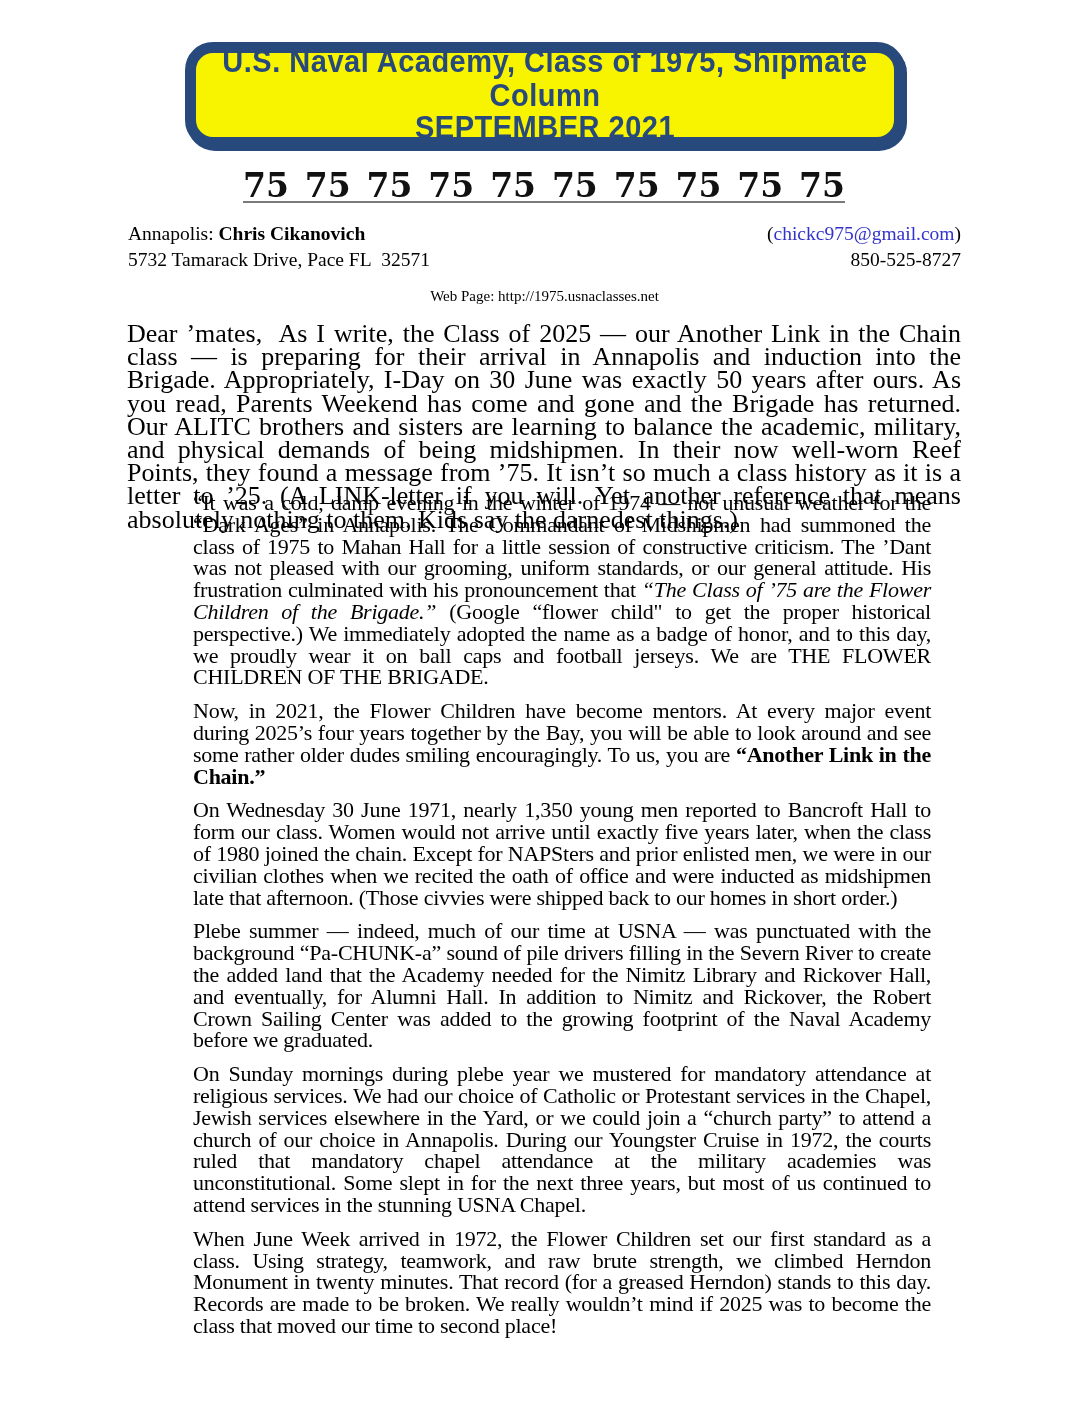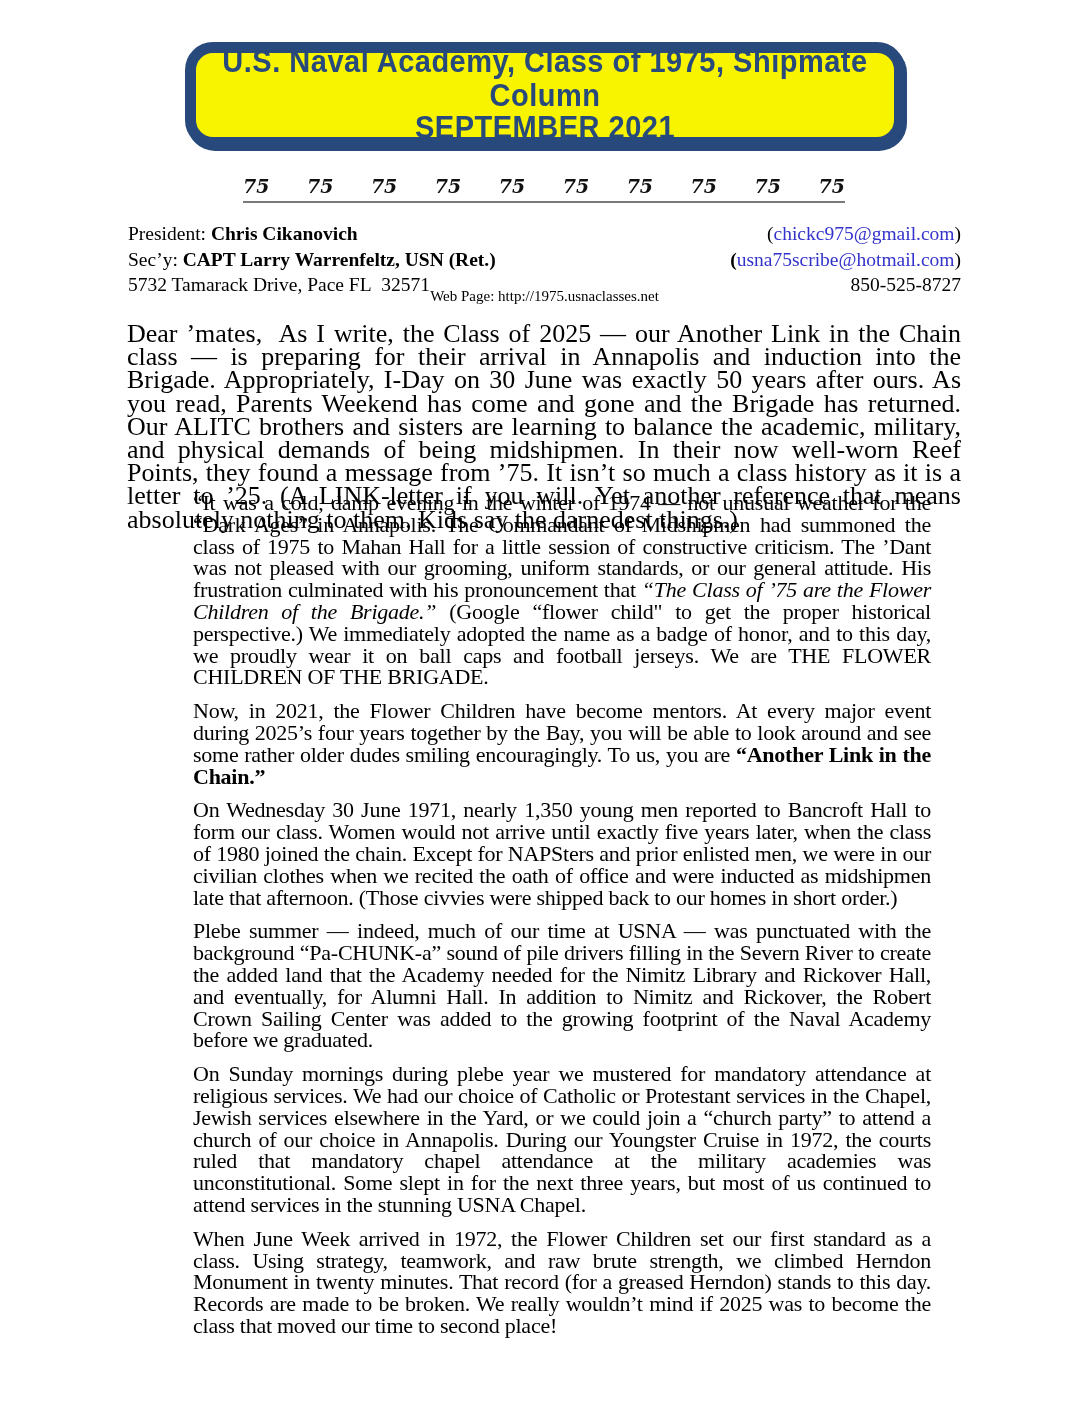"75" .logo-row span { font-size: 19px -> 33px; font-style: italic -> none }
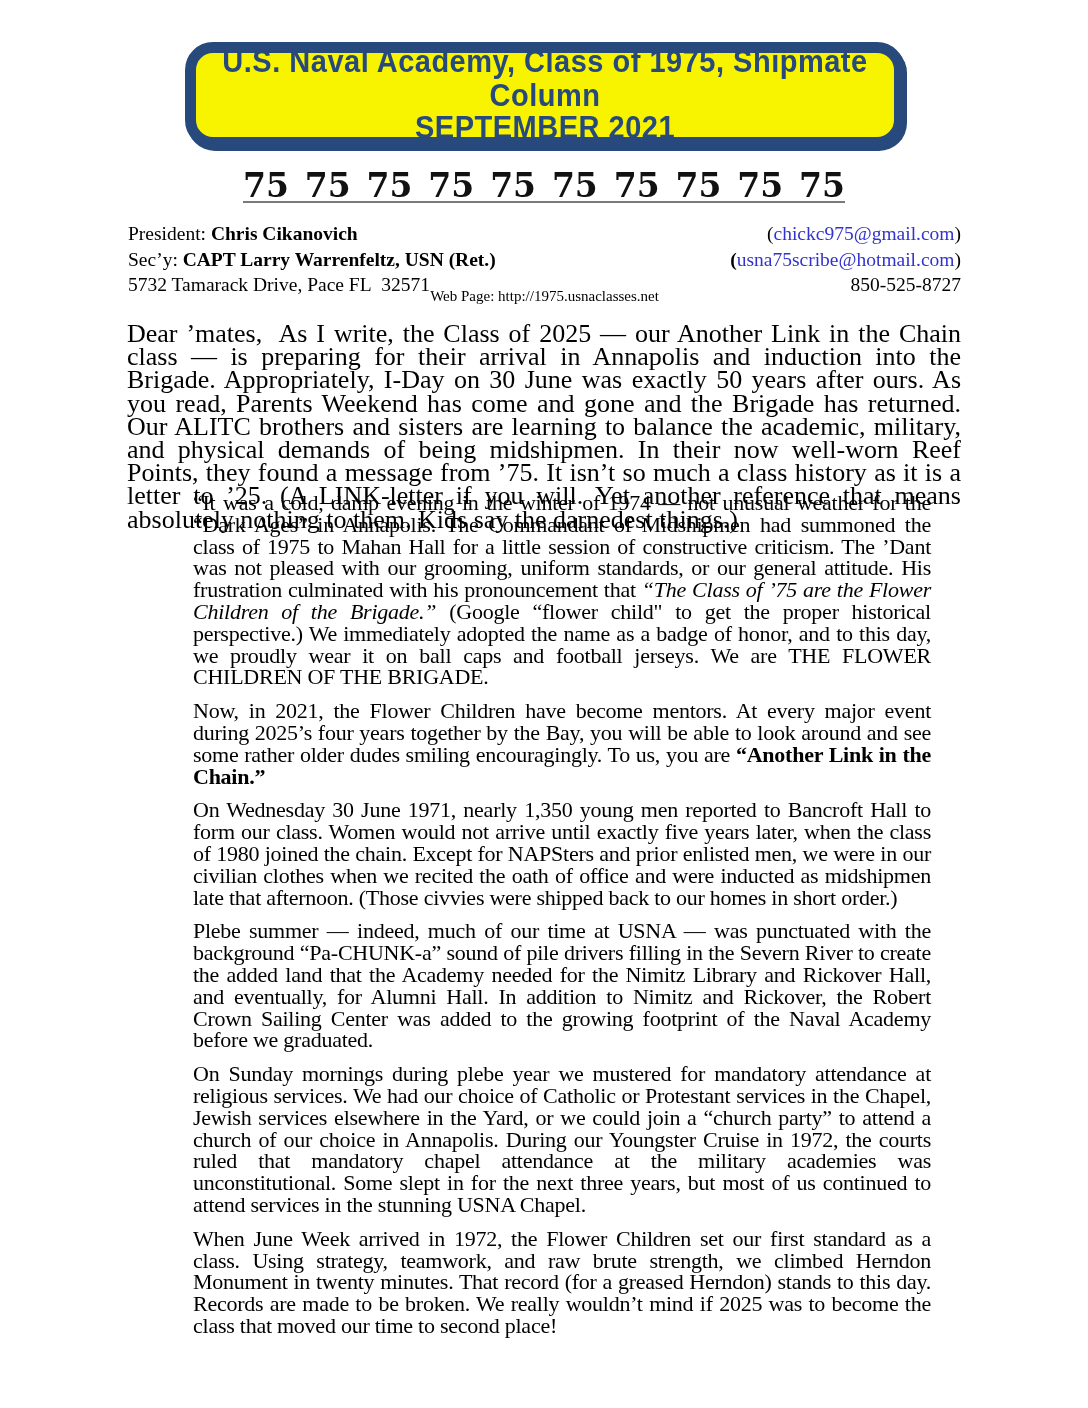"President:" span { text: President -> Annapolis }
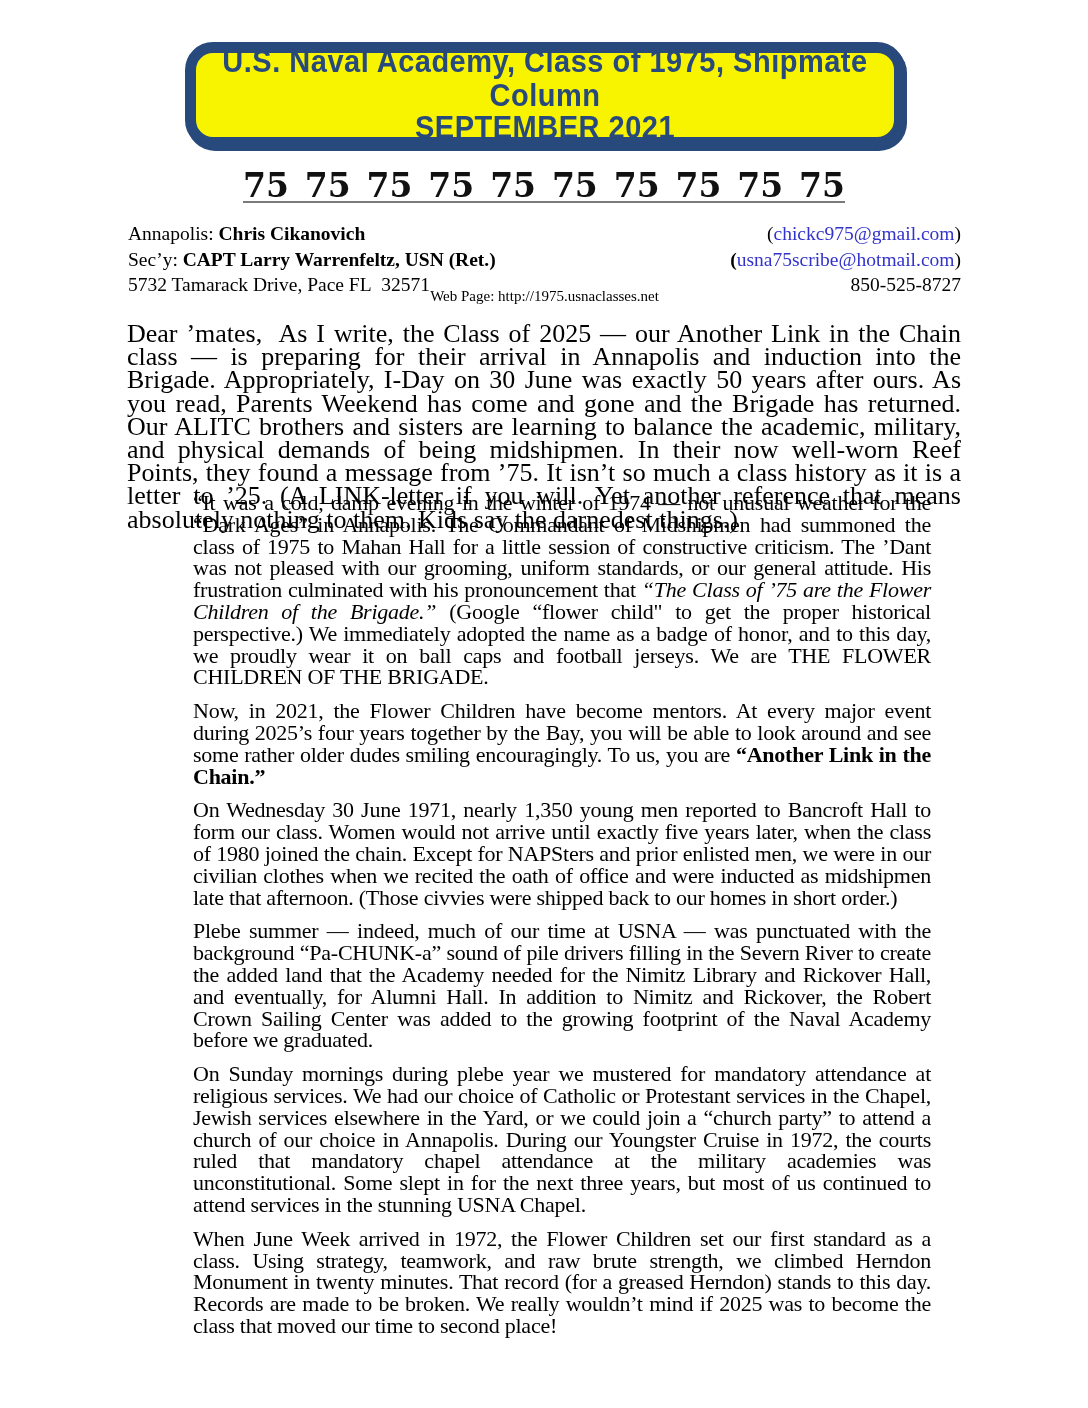"Sec’y: CAPT Larry Warrenfeltz, USN" div.contact-row { html: <div> <div><span>Sec’y: </span><span>CAPT Larry Warrenfeltz, USN (Ret.)</span></div> <div><span>(</span><span>usna75scribe@hotmail.com</span><span>)</span></div> </div> -> none }
